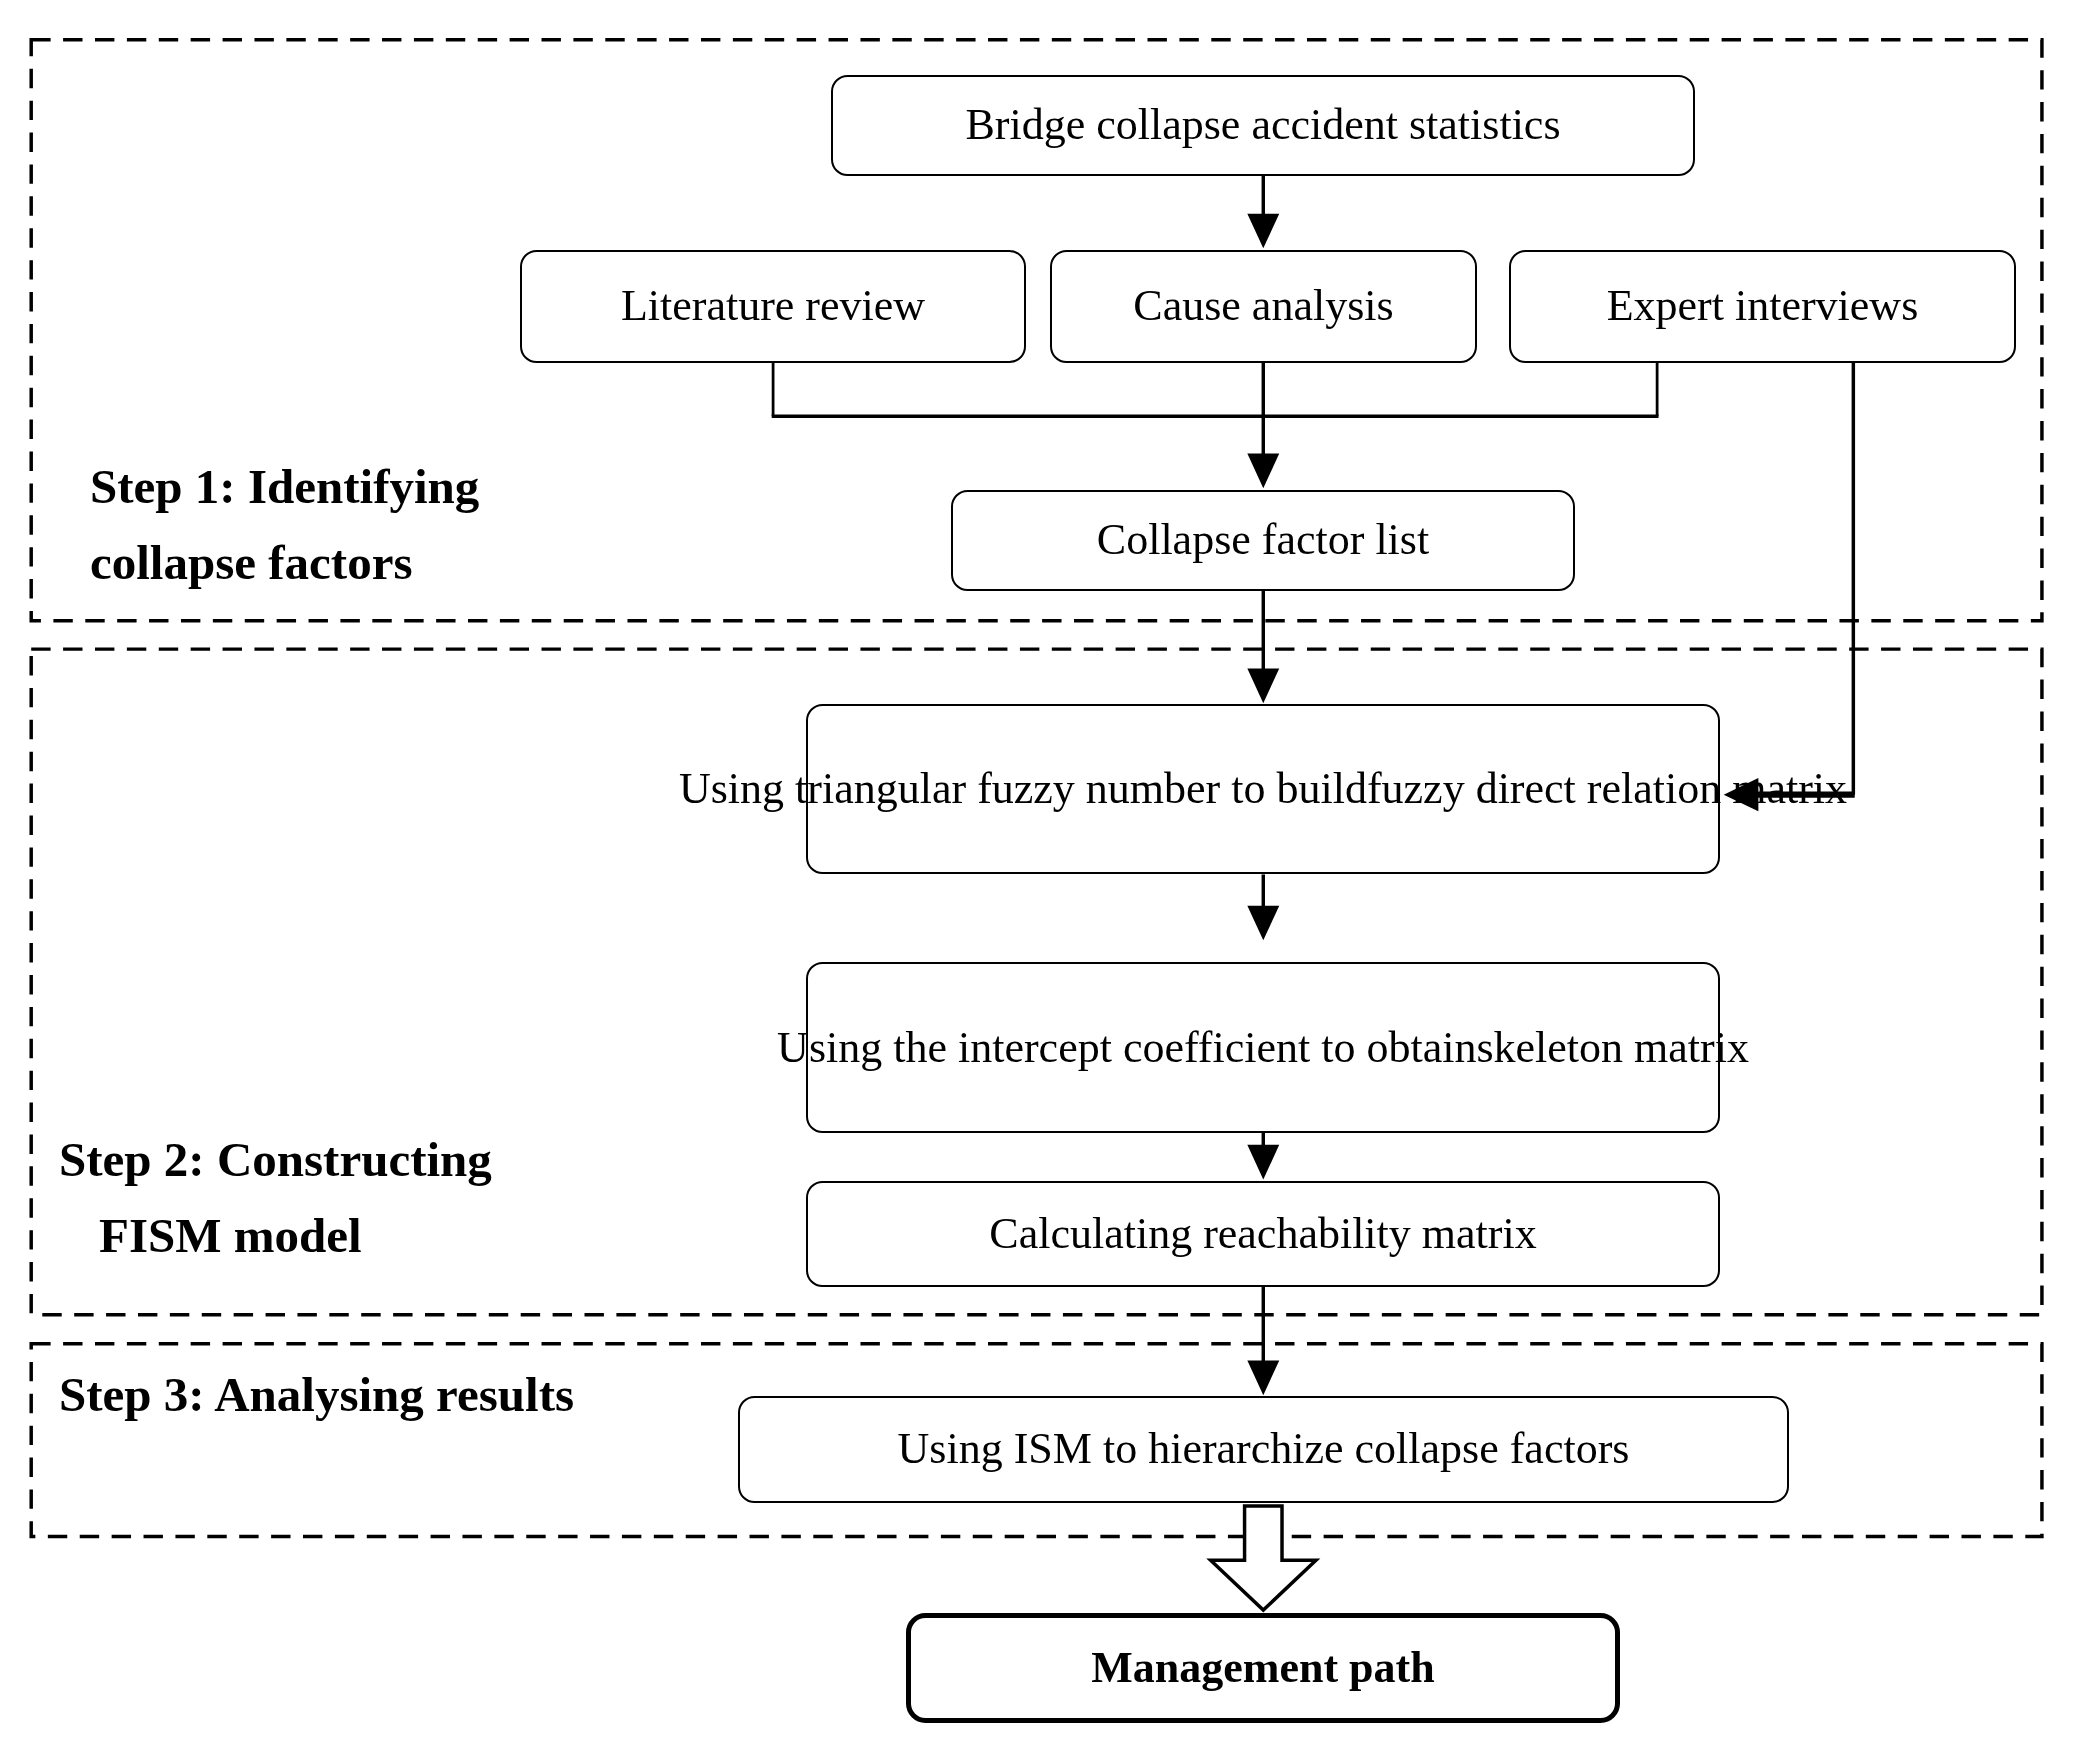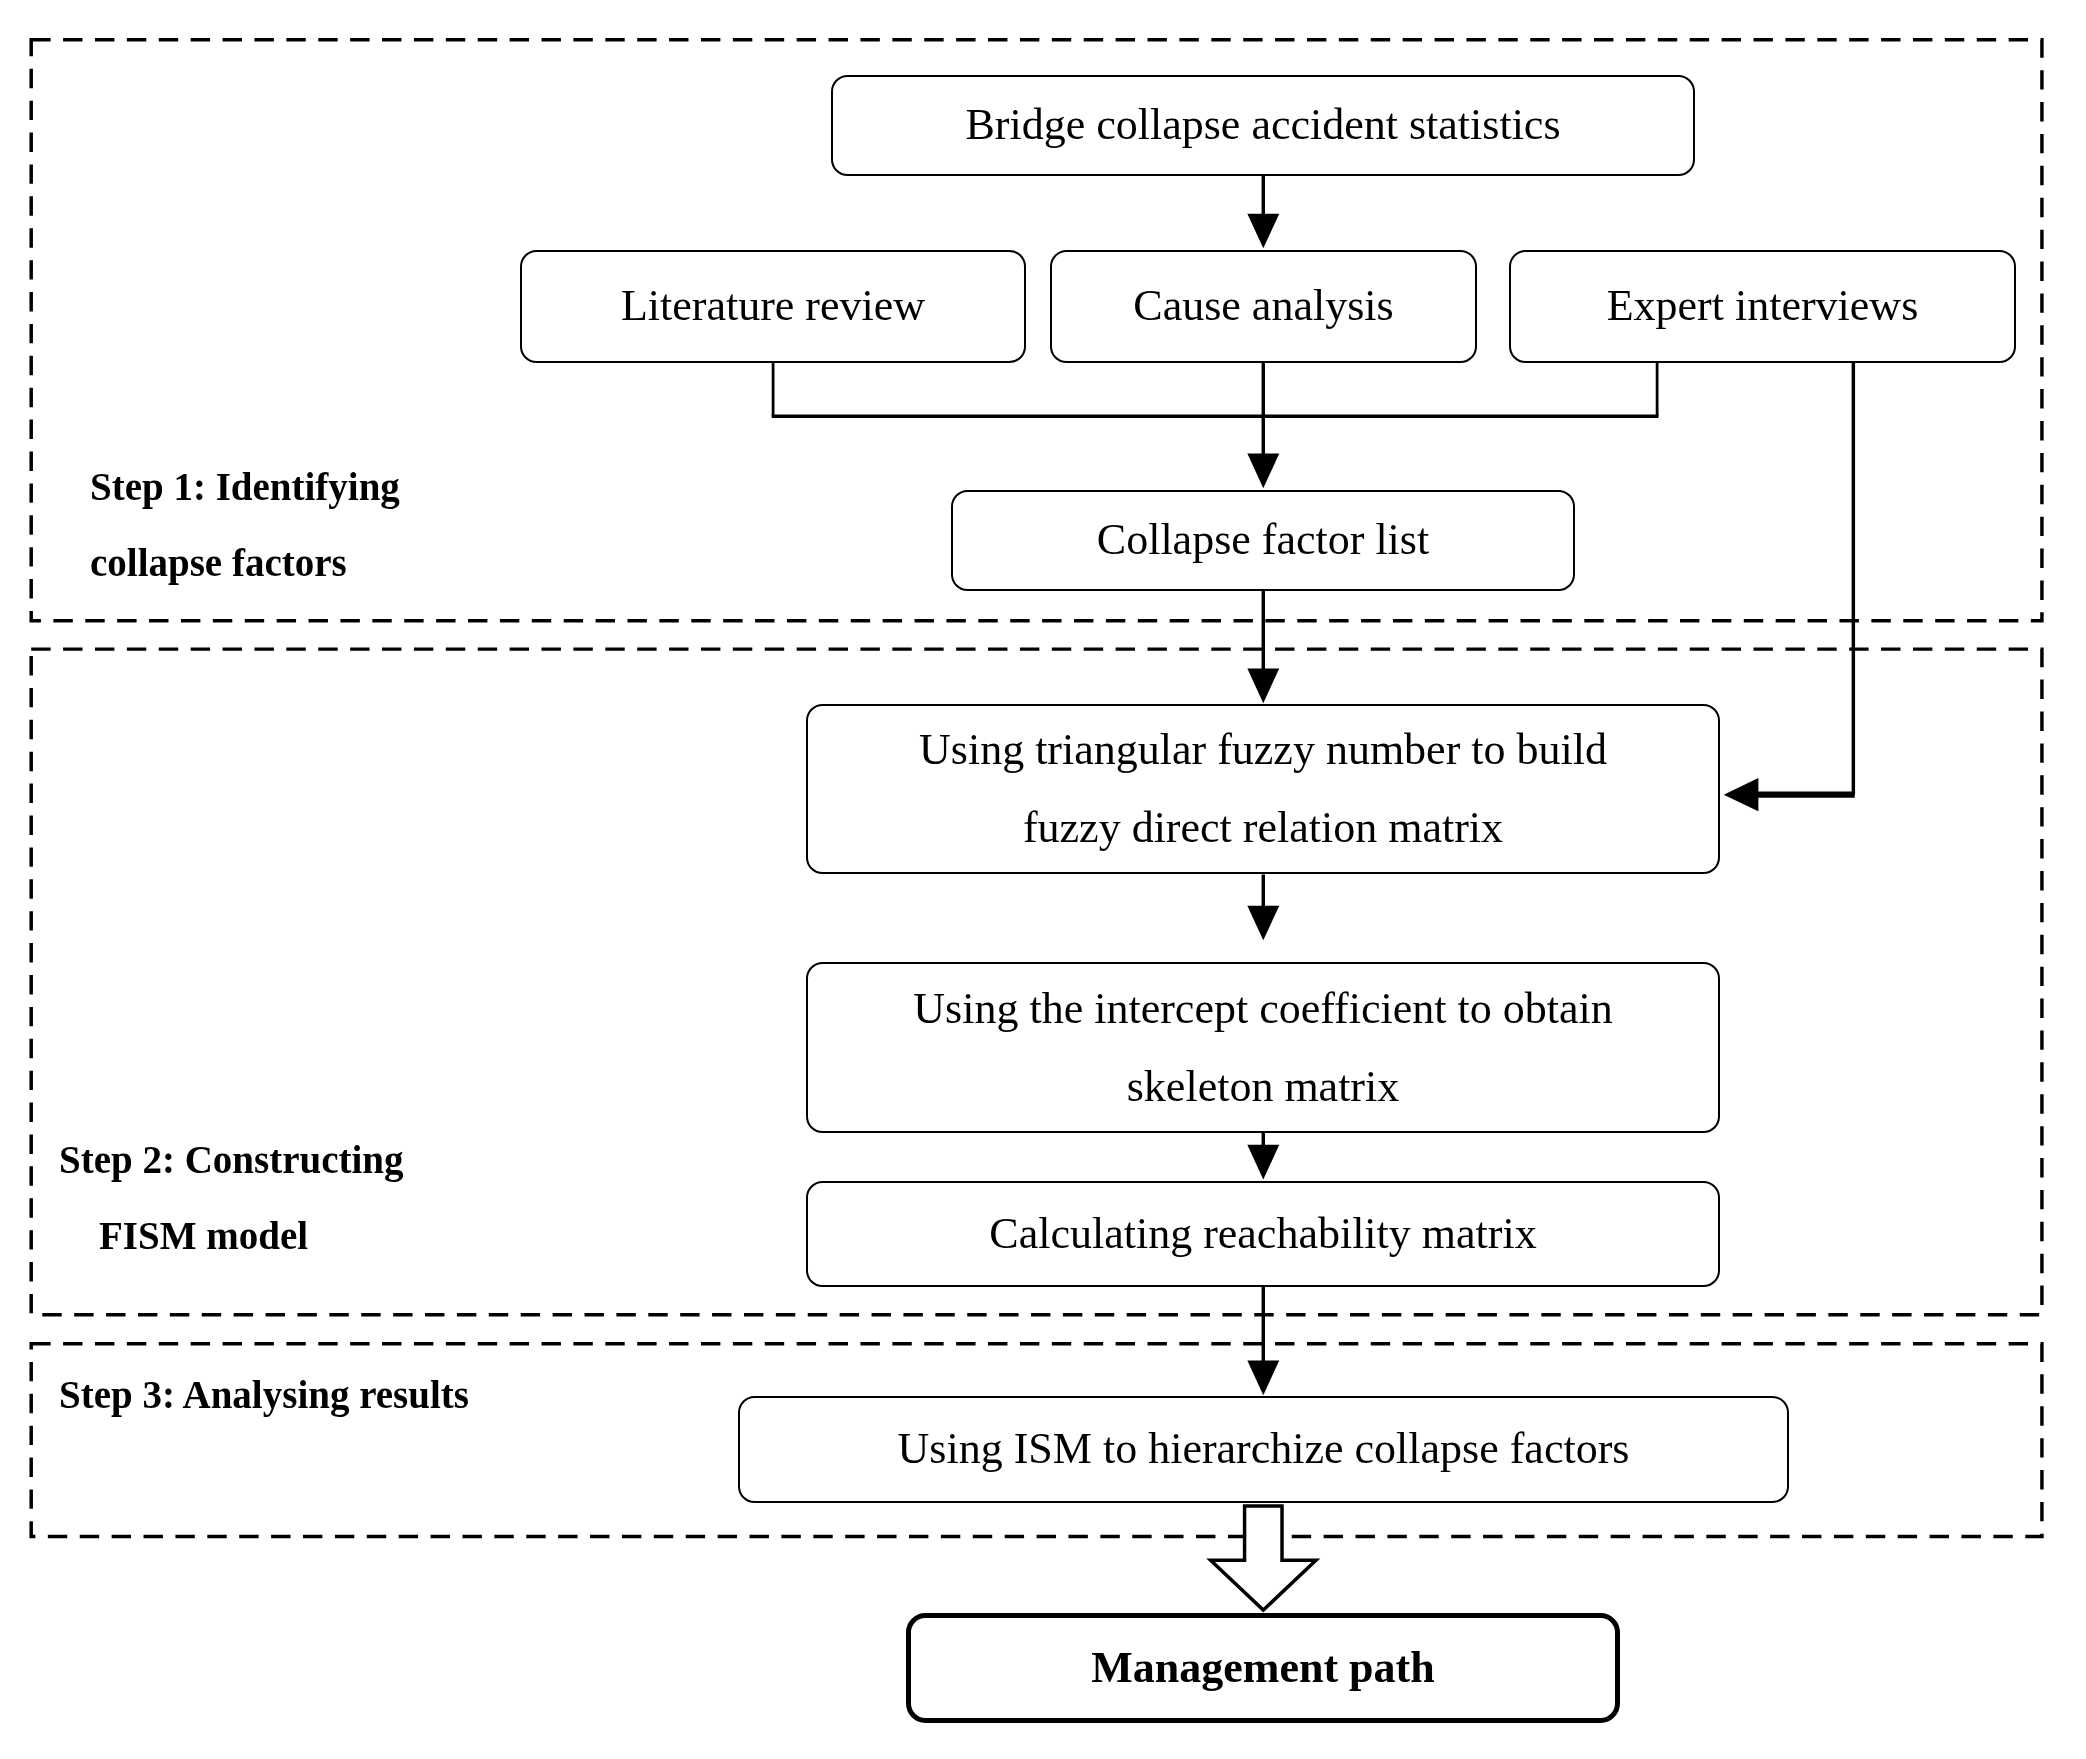"Step 1: Identifying" .step-label { font-size: 39px -> 49px }
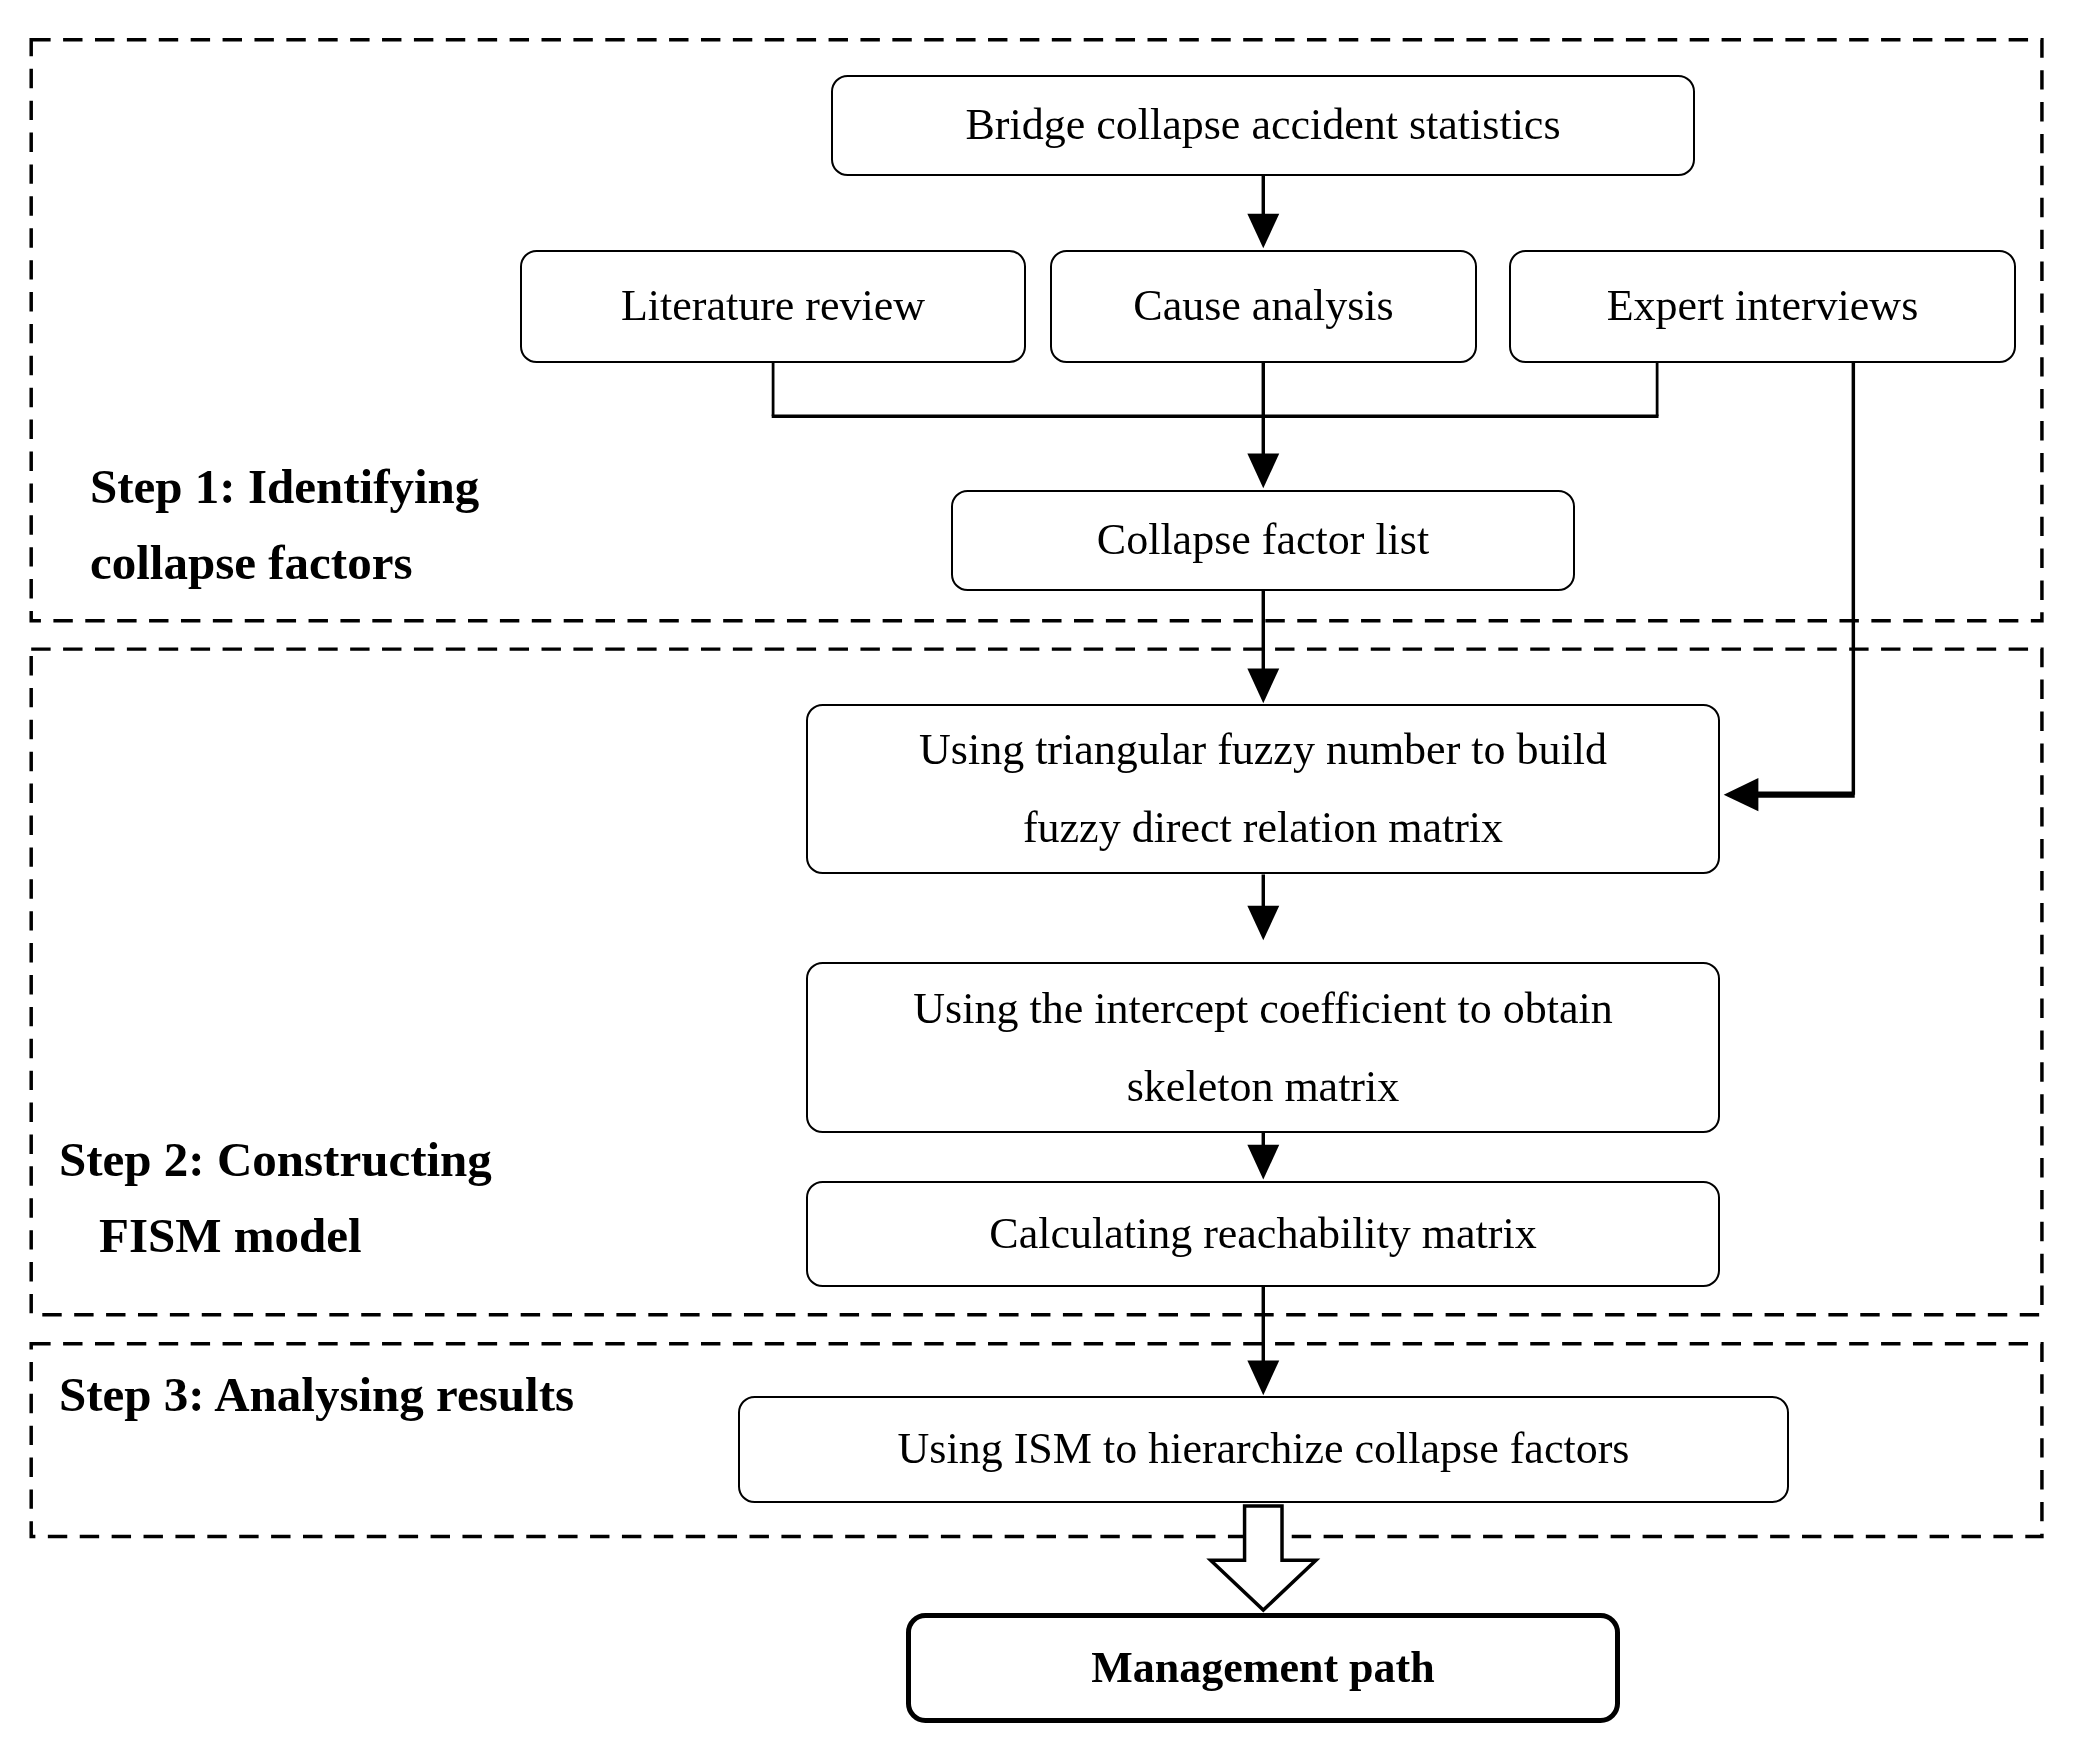"Using triangular fuzzy number to" .box.two-line { flex-direction: column -> row }
